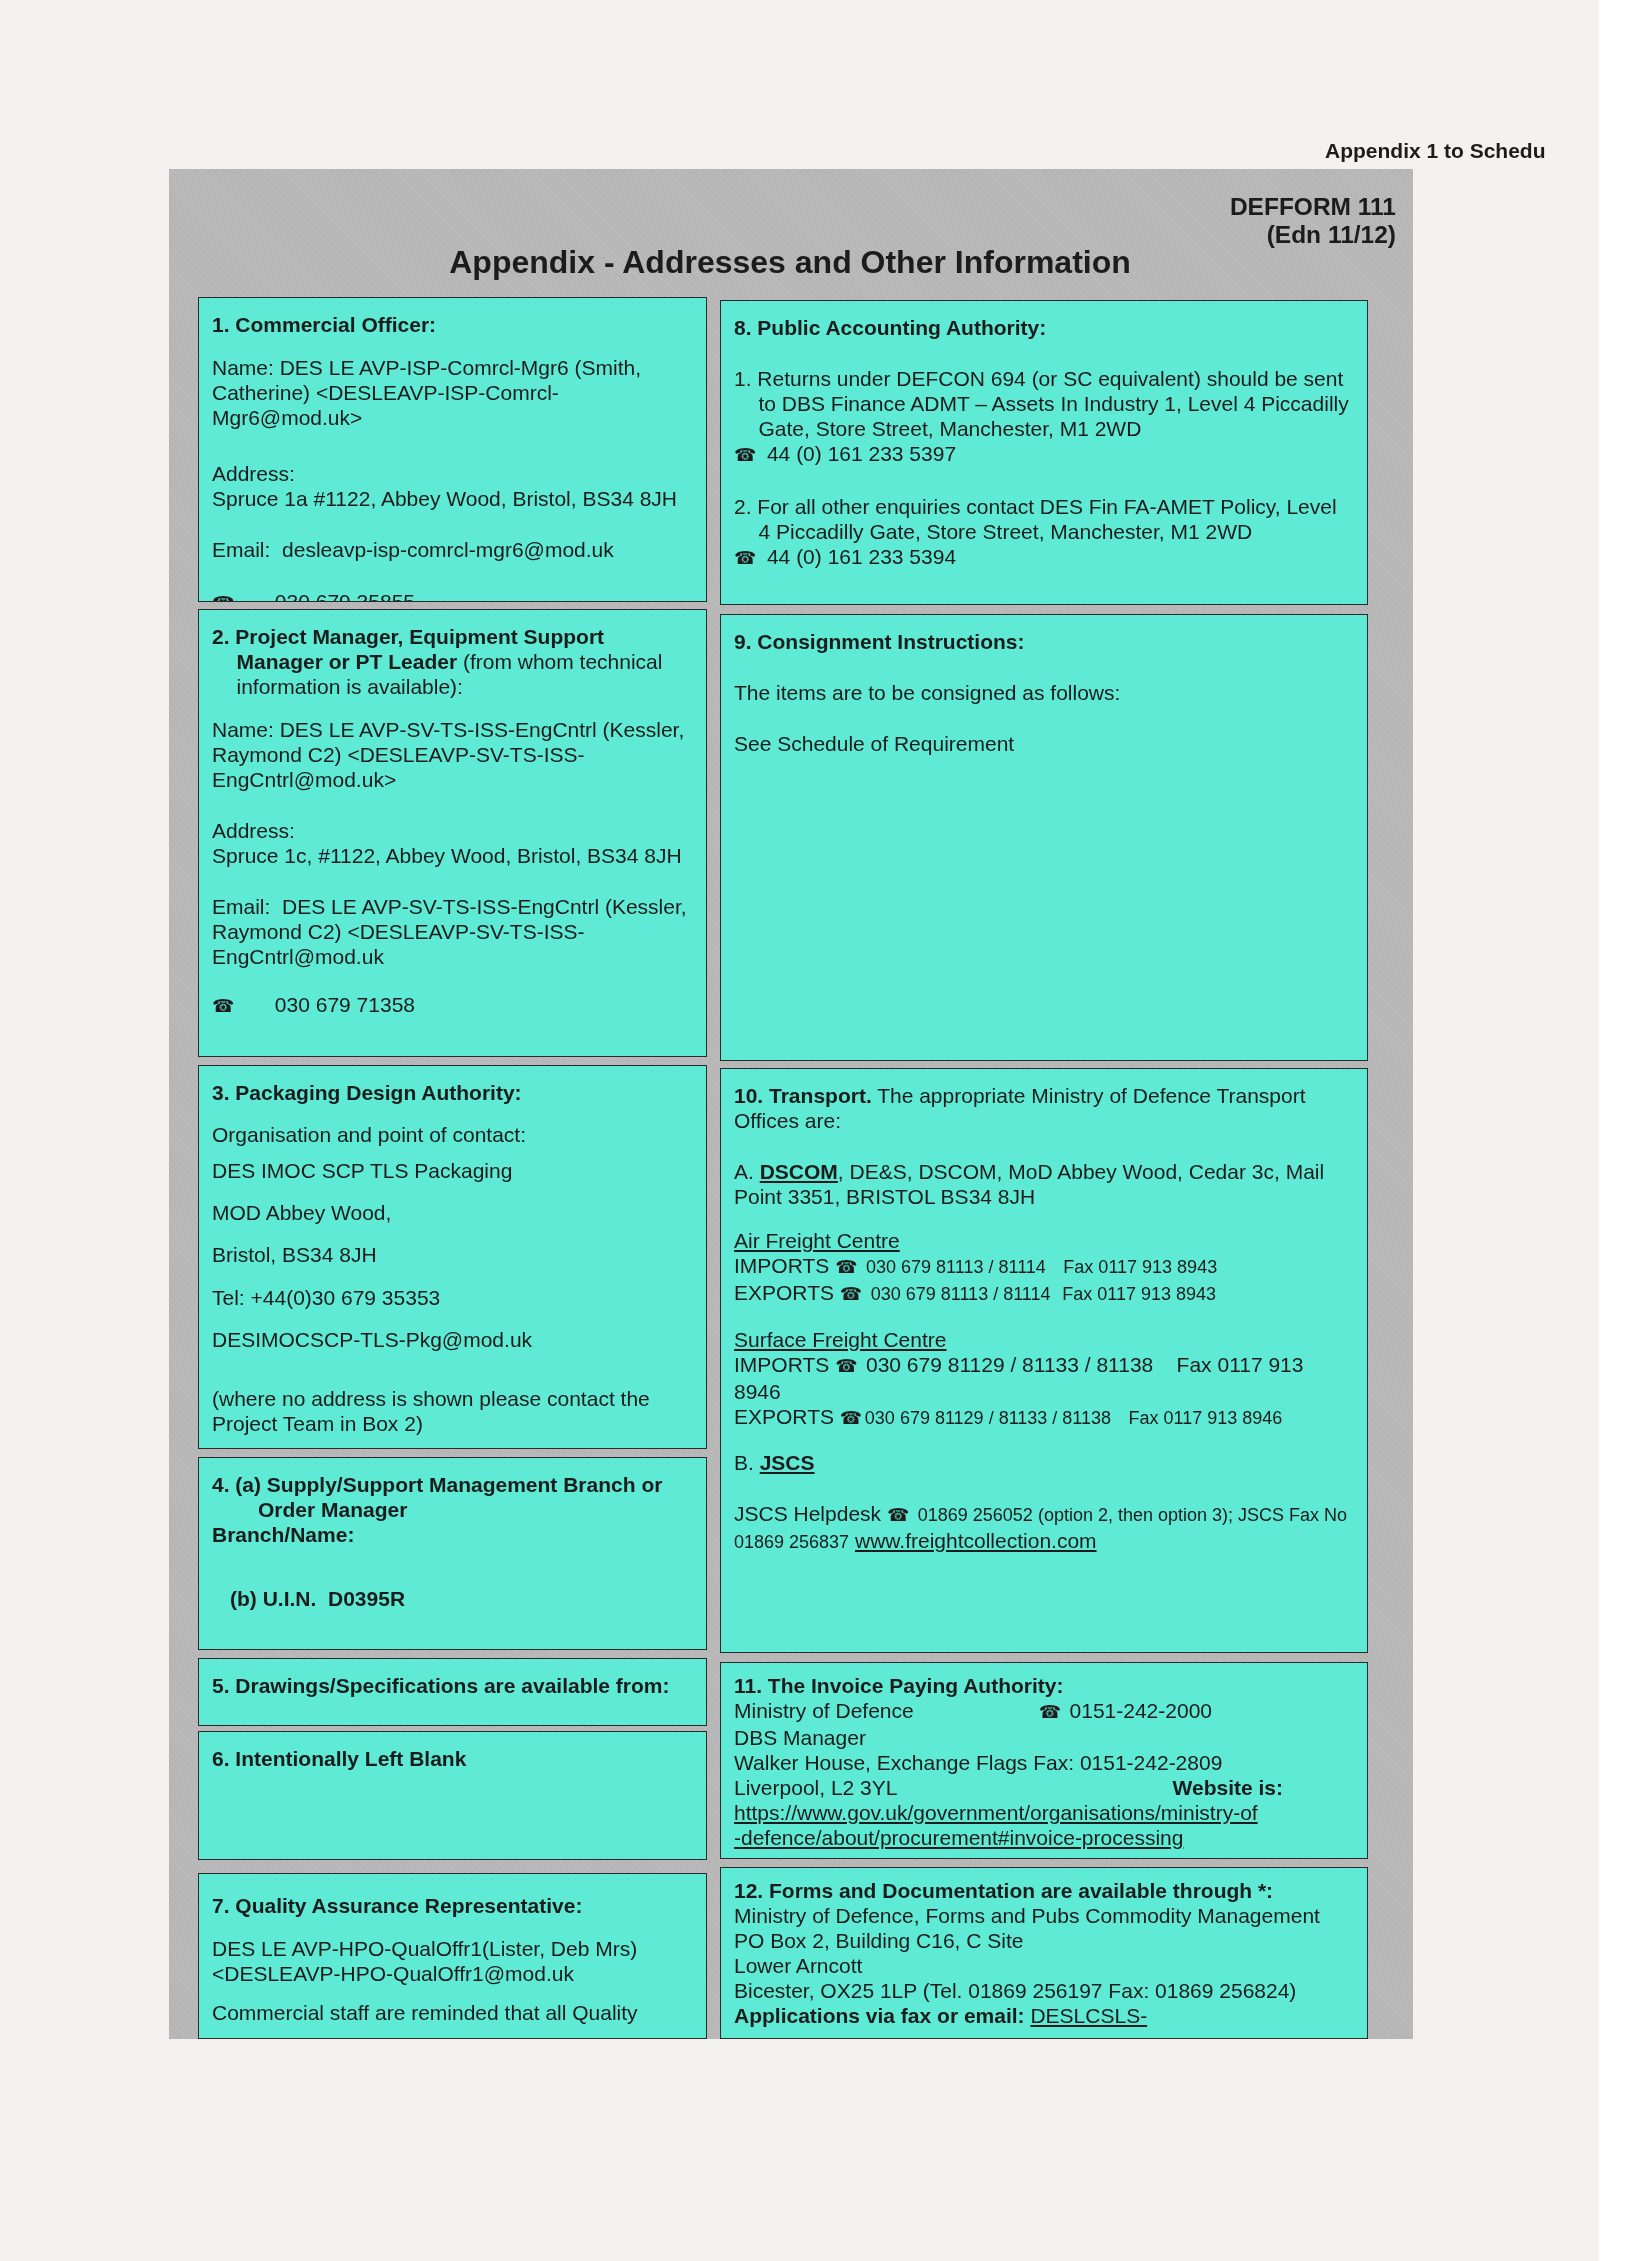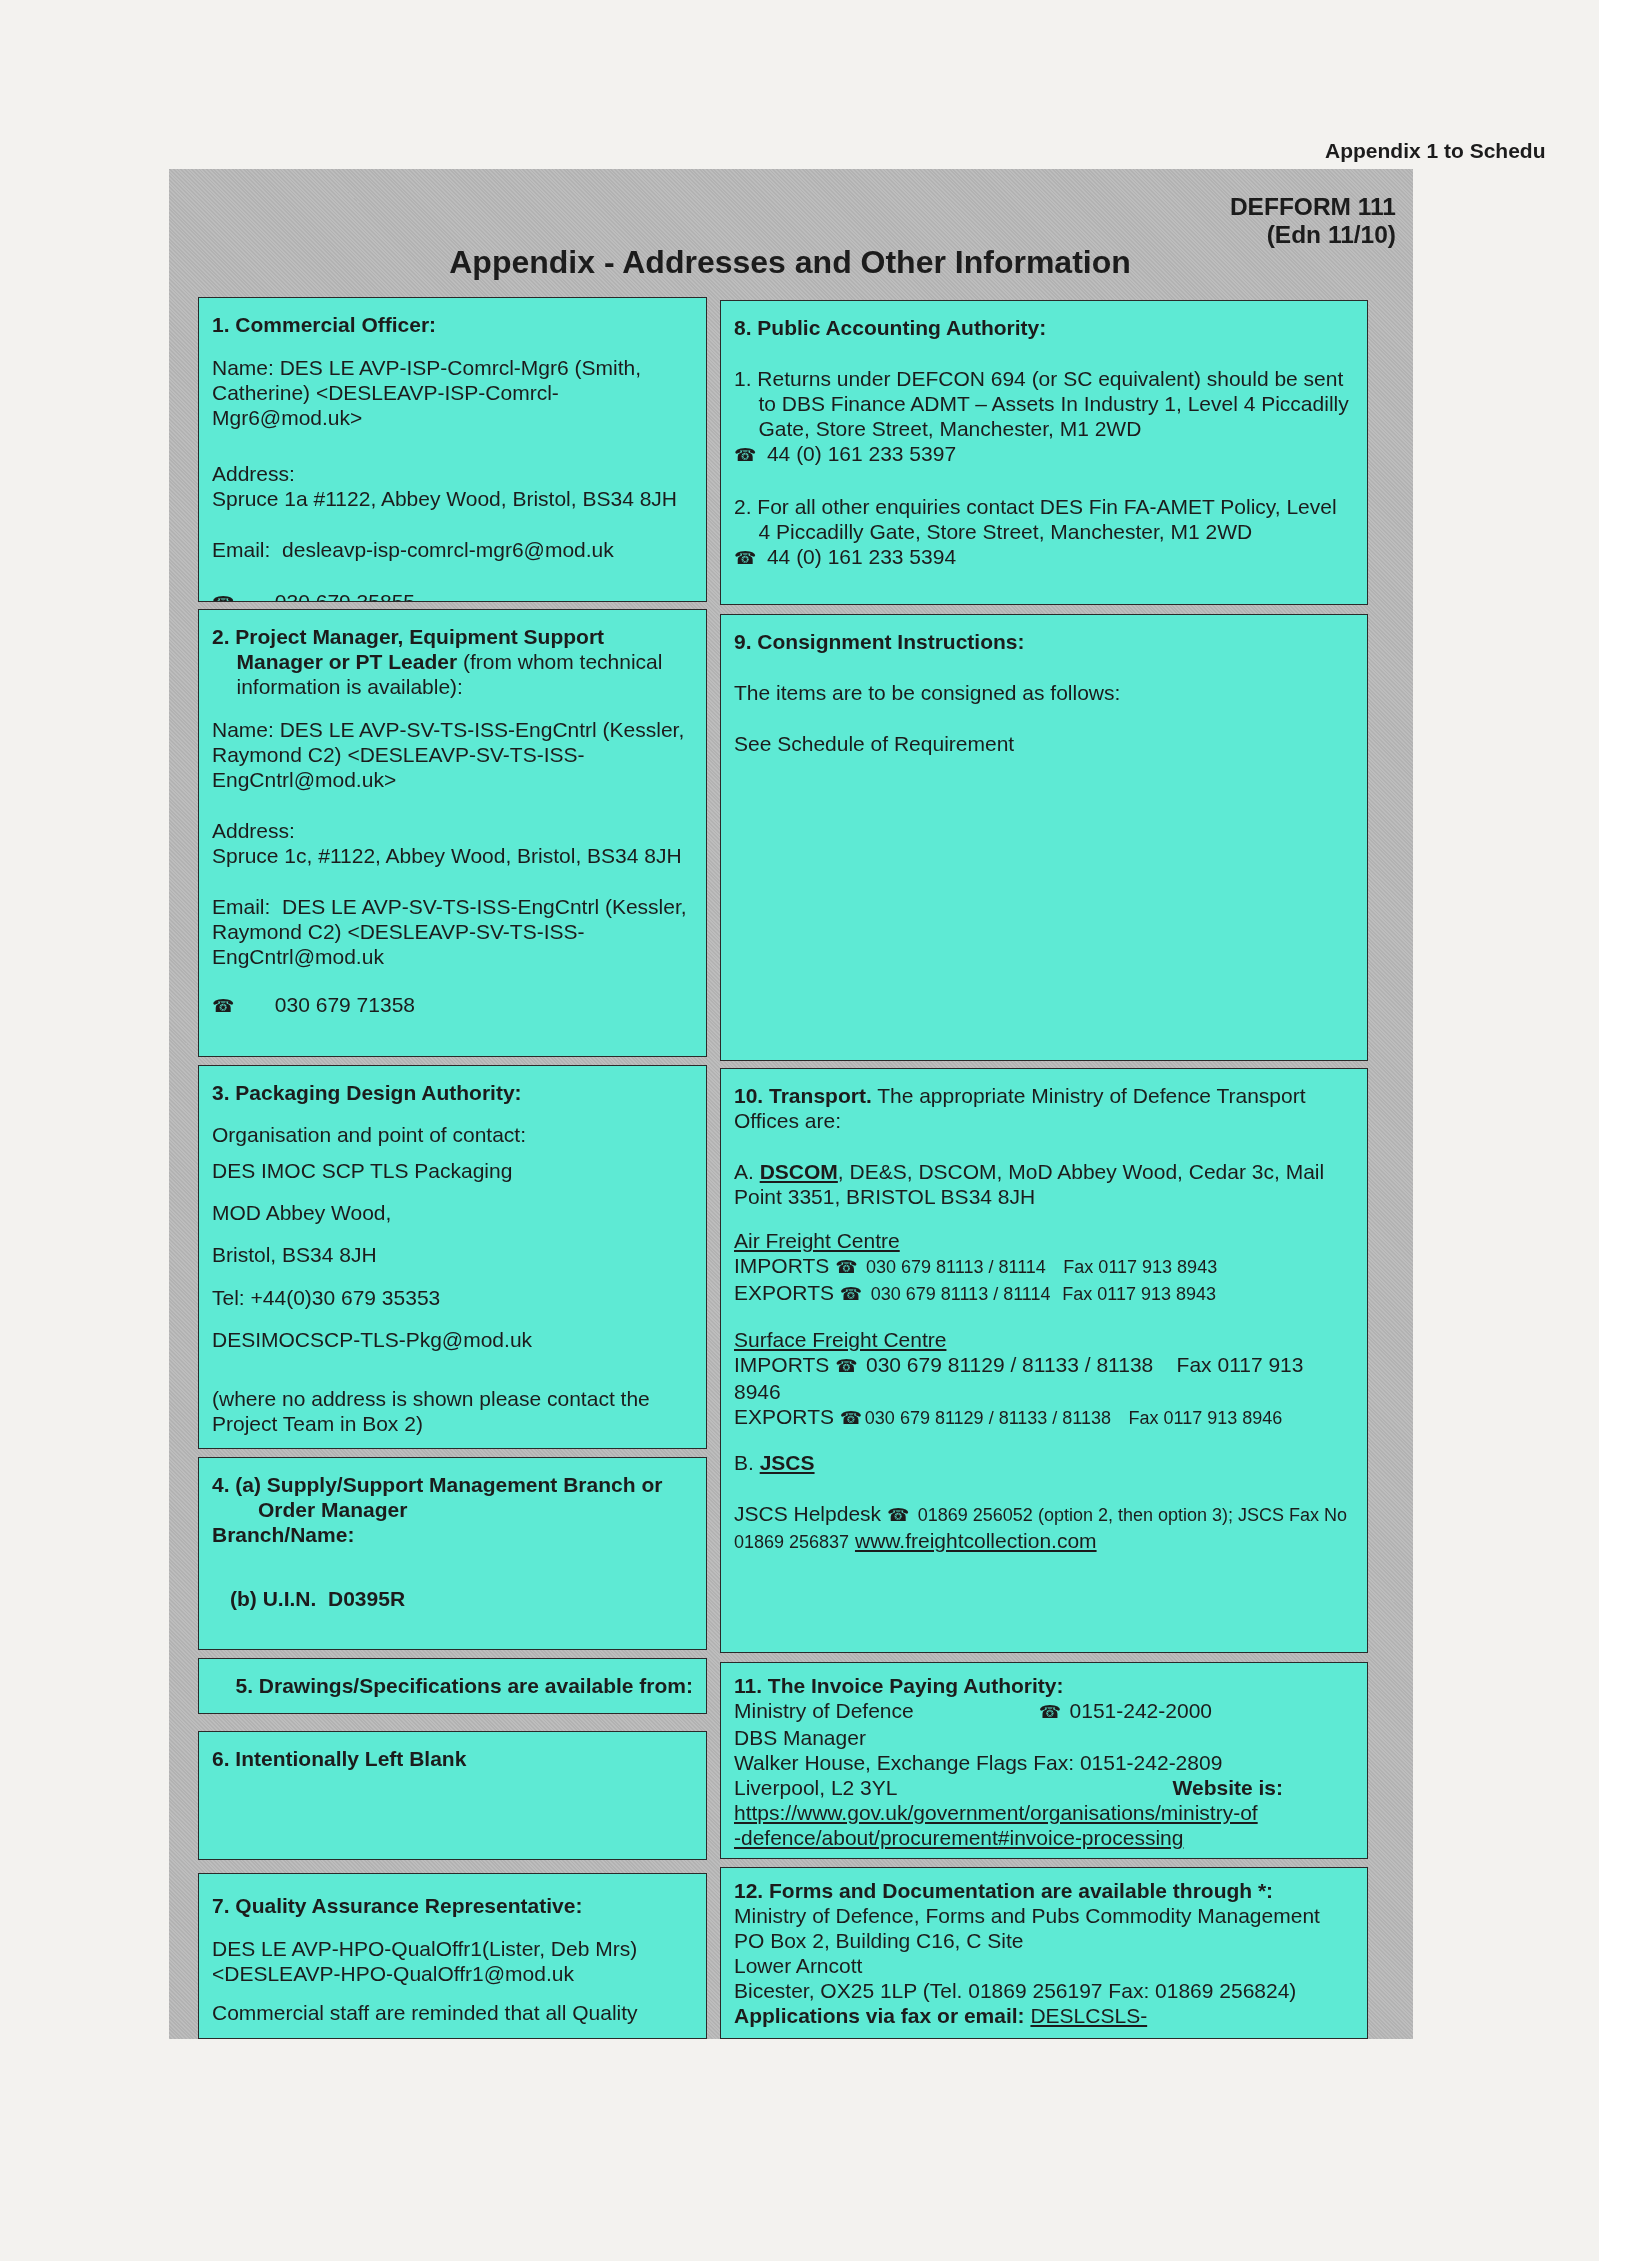"(Edn 11/10)" div { text: 11/10 -> 11/12 }
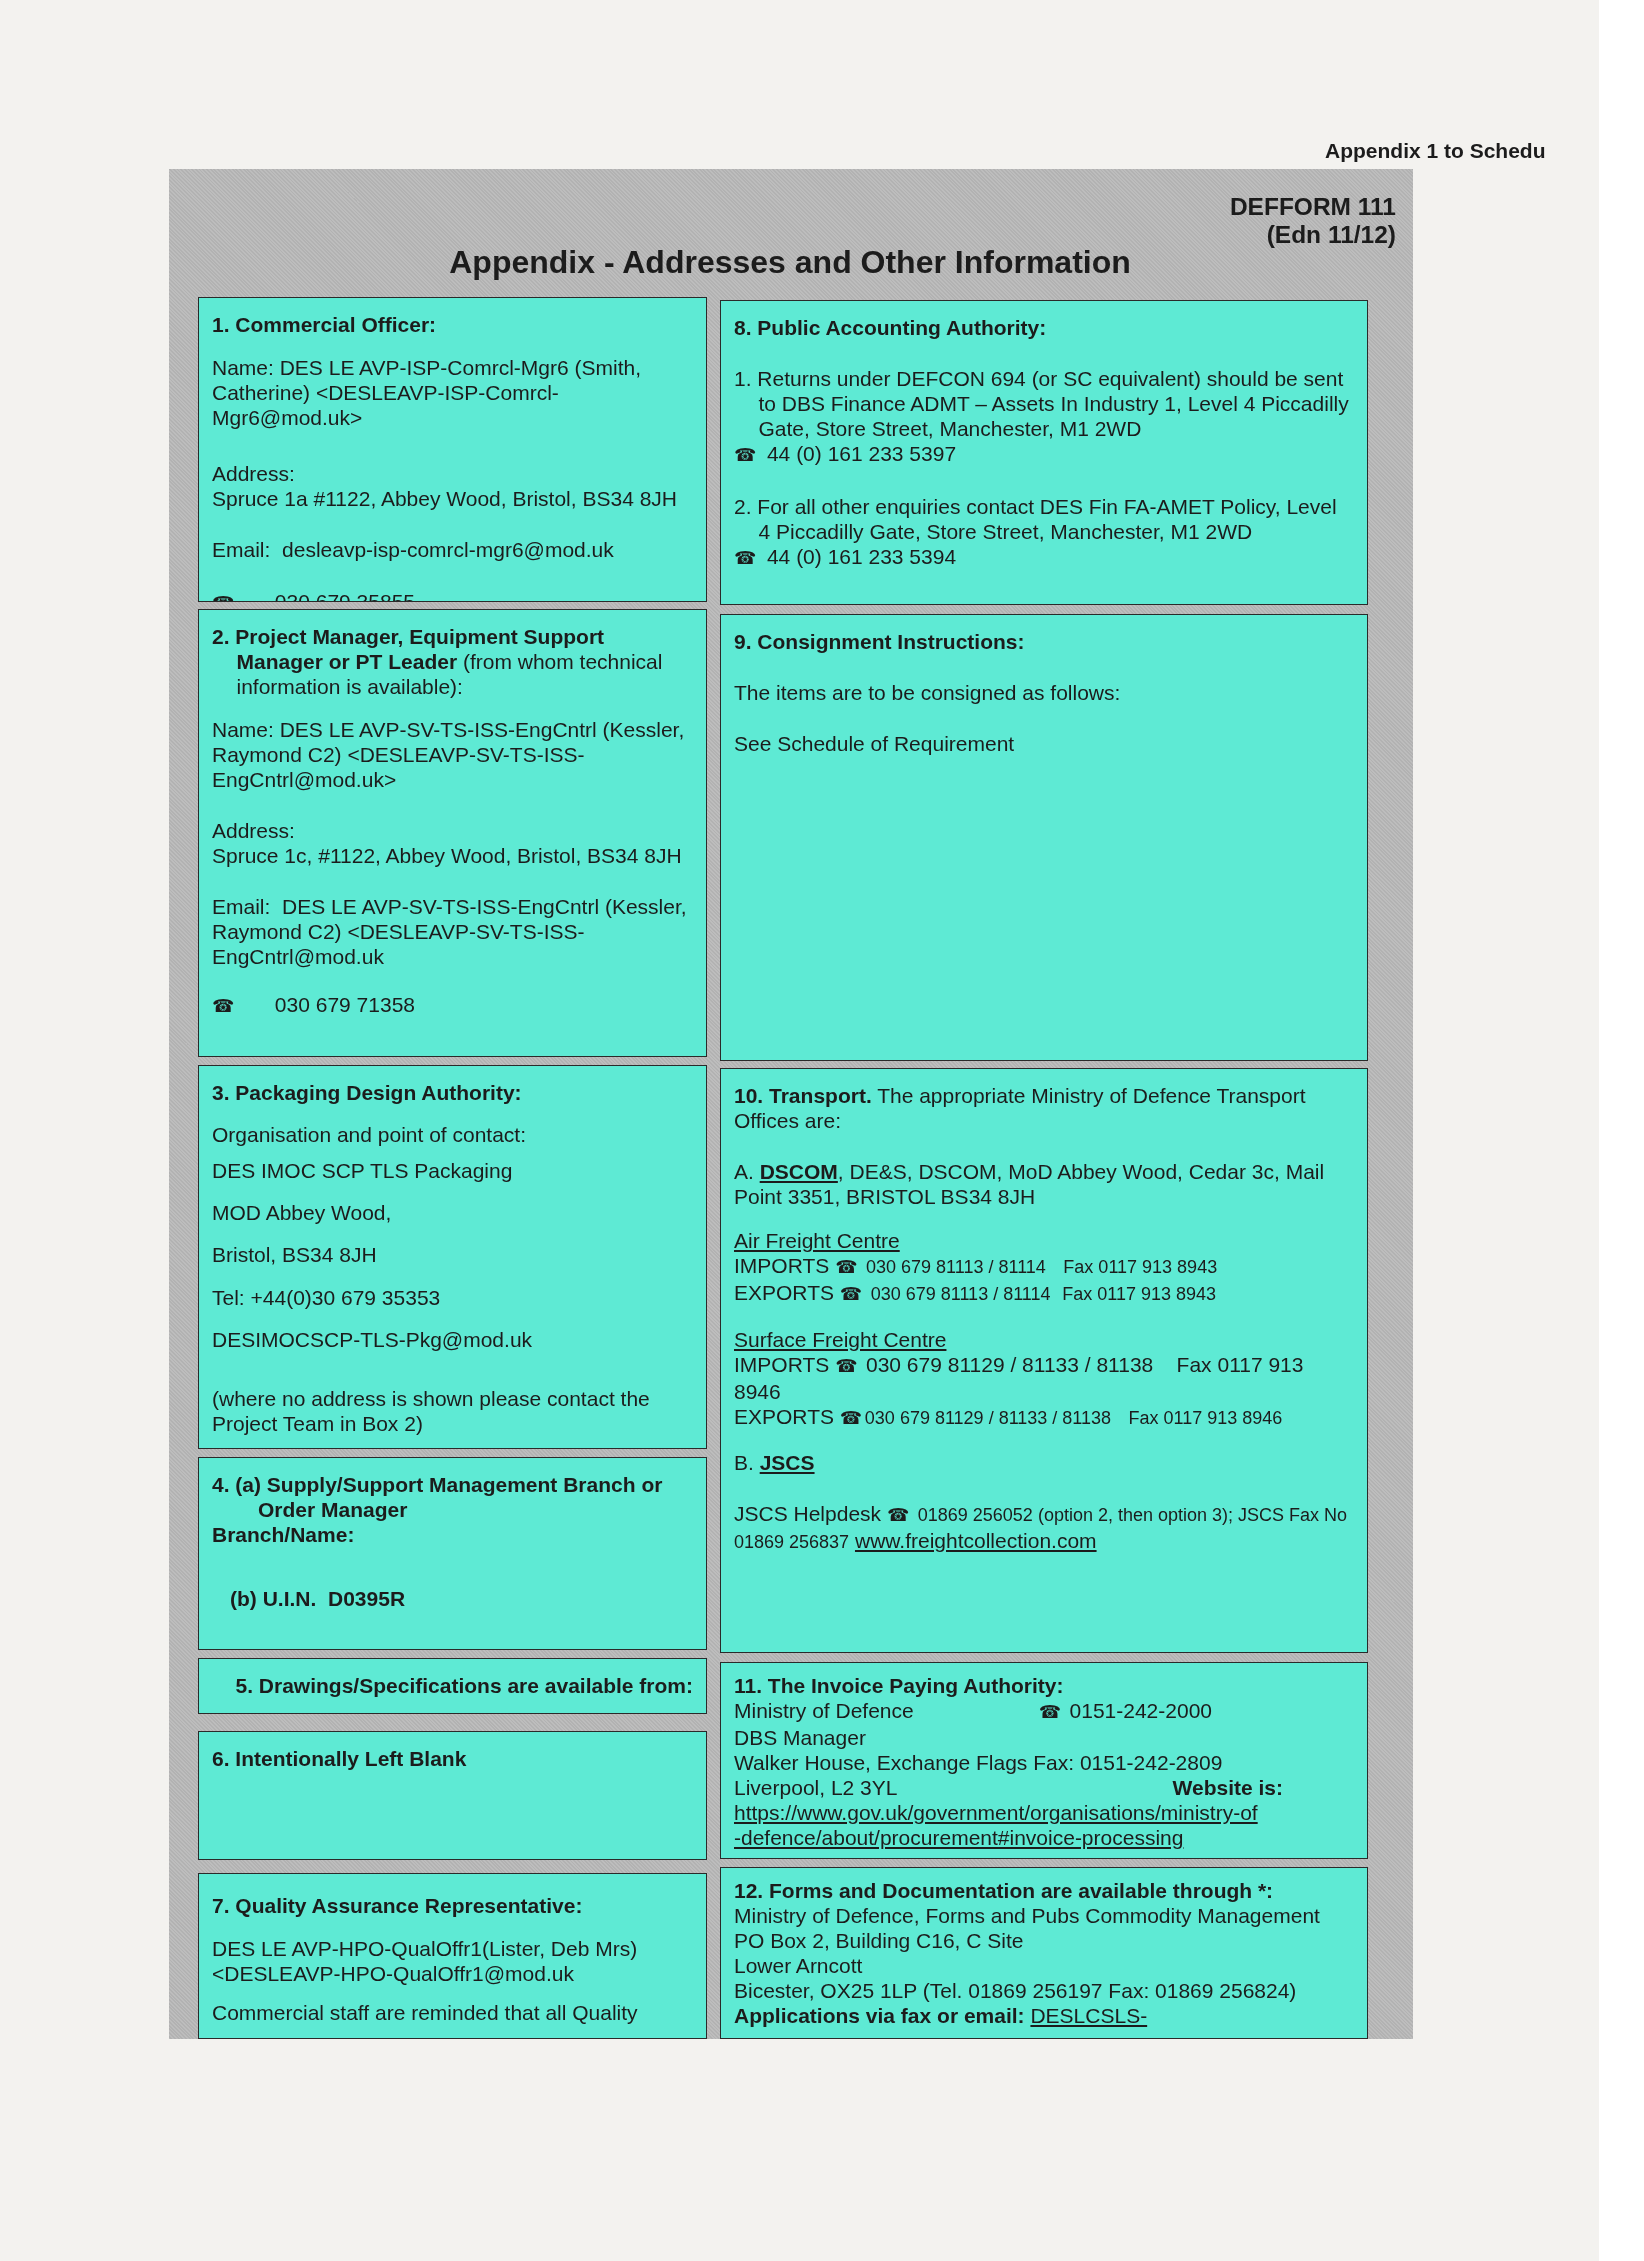"5. Drawings/Specifications are available" div.box { height: 56px -> 68px; text-align: right -> none }
